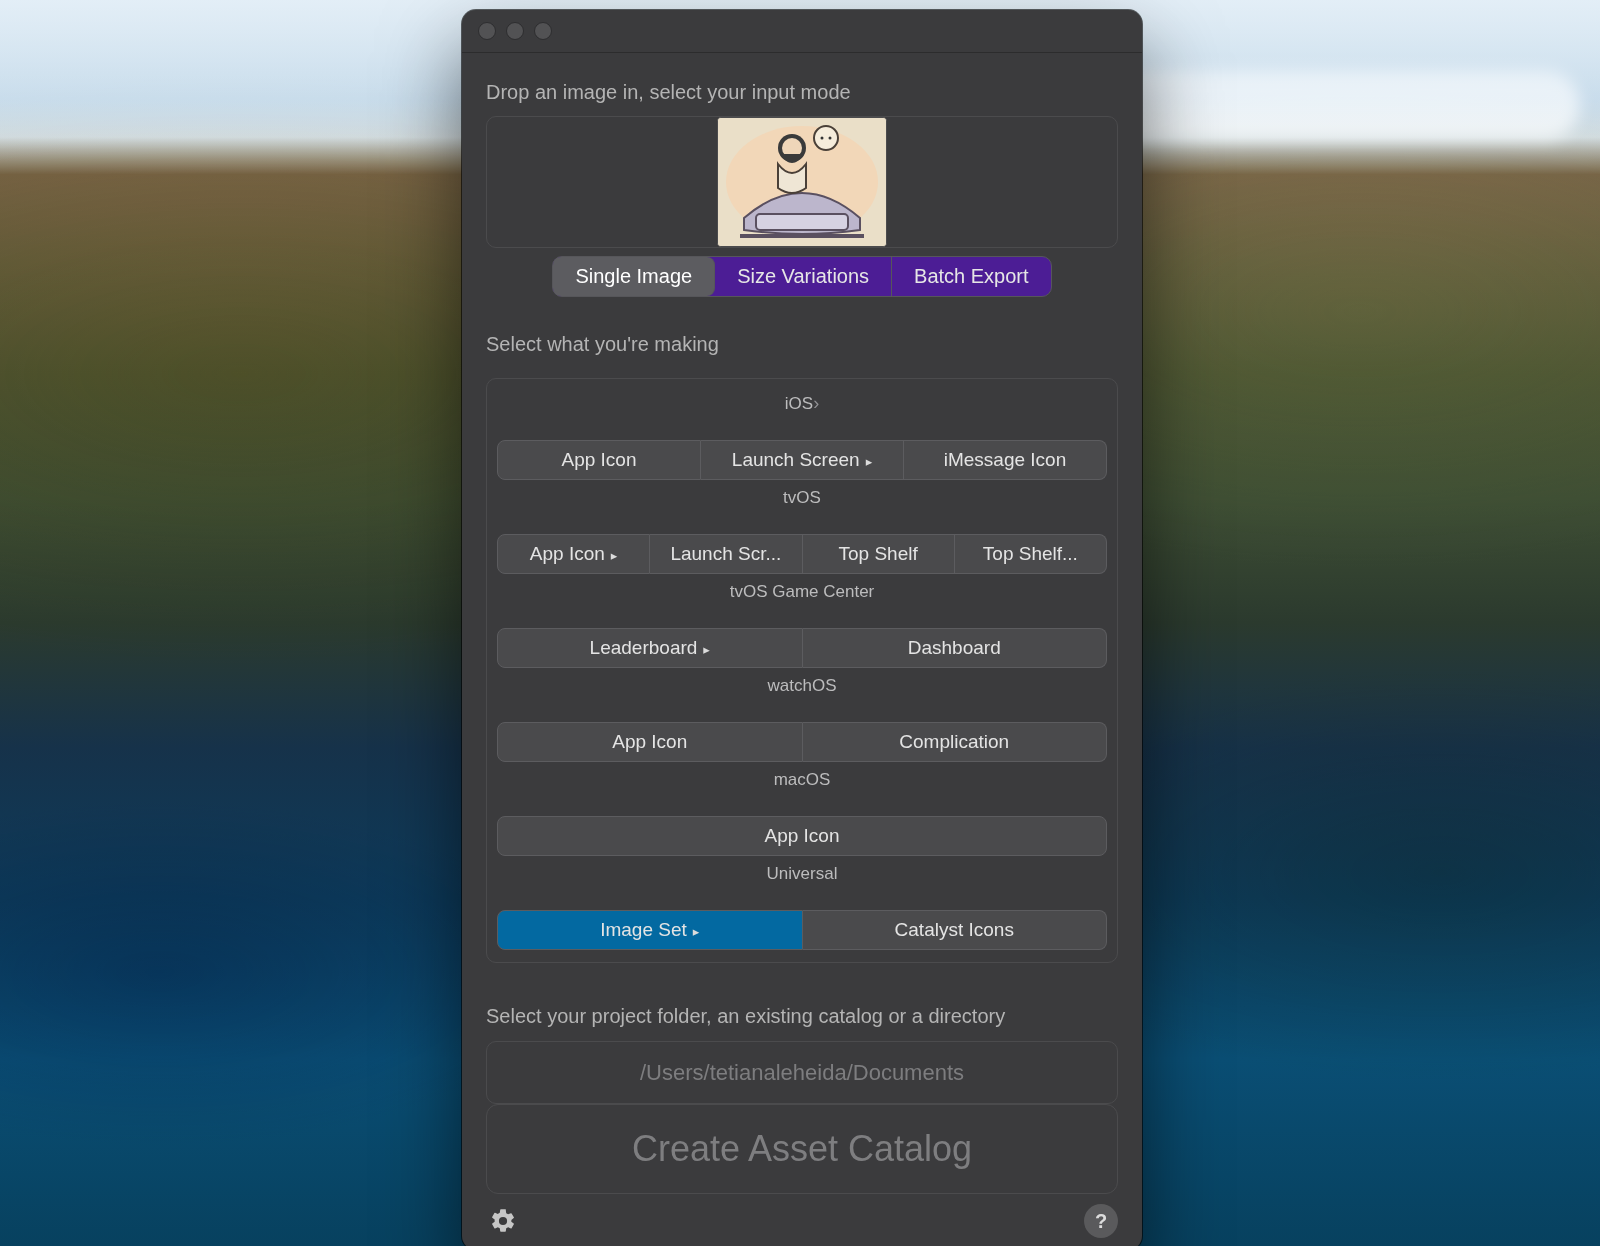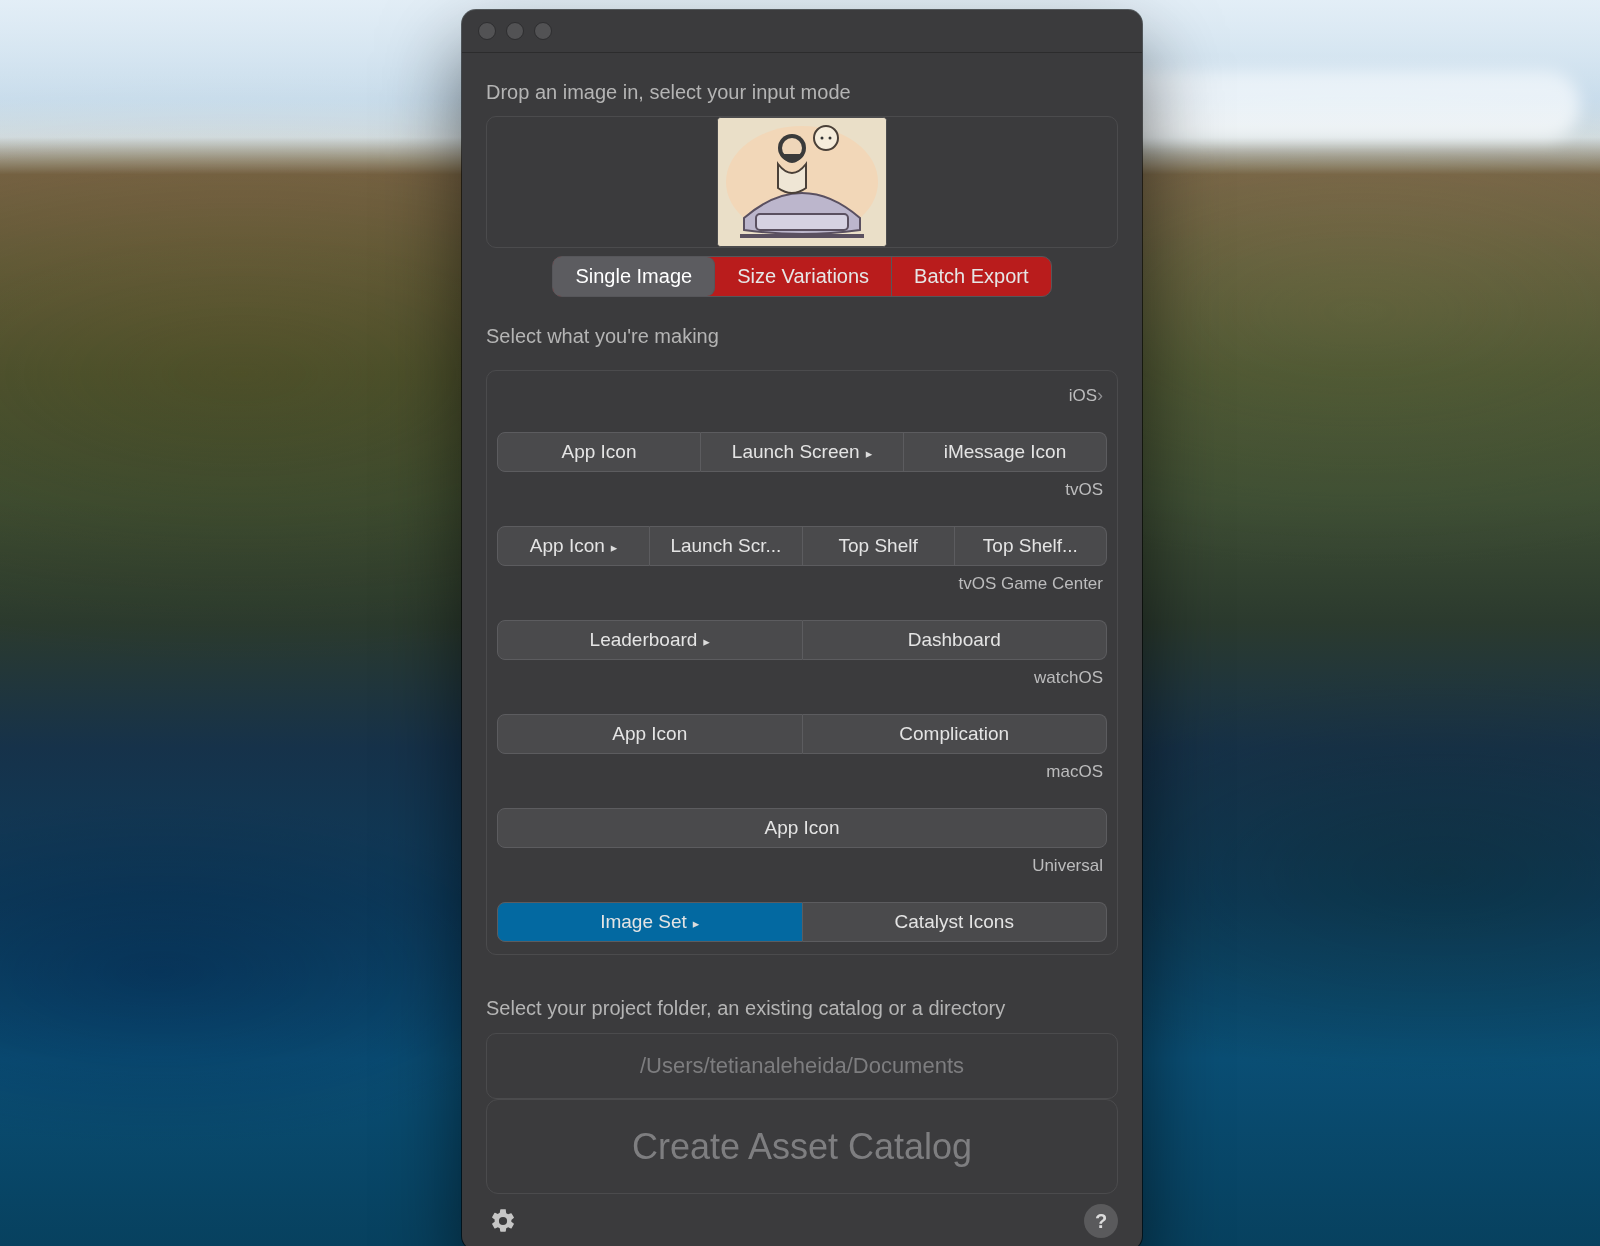"Single Image" .segmented { background: #b91c1c -> #4c1d95 }
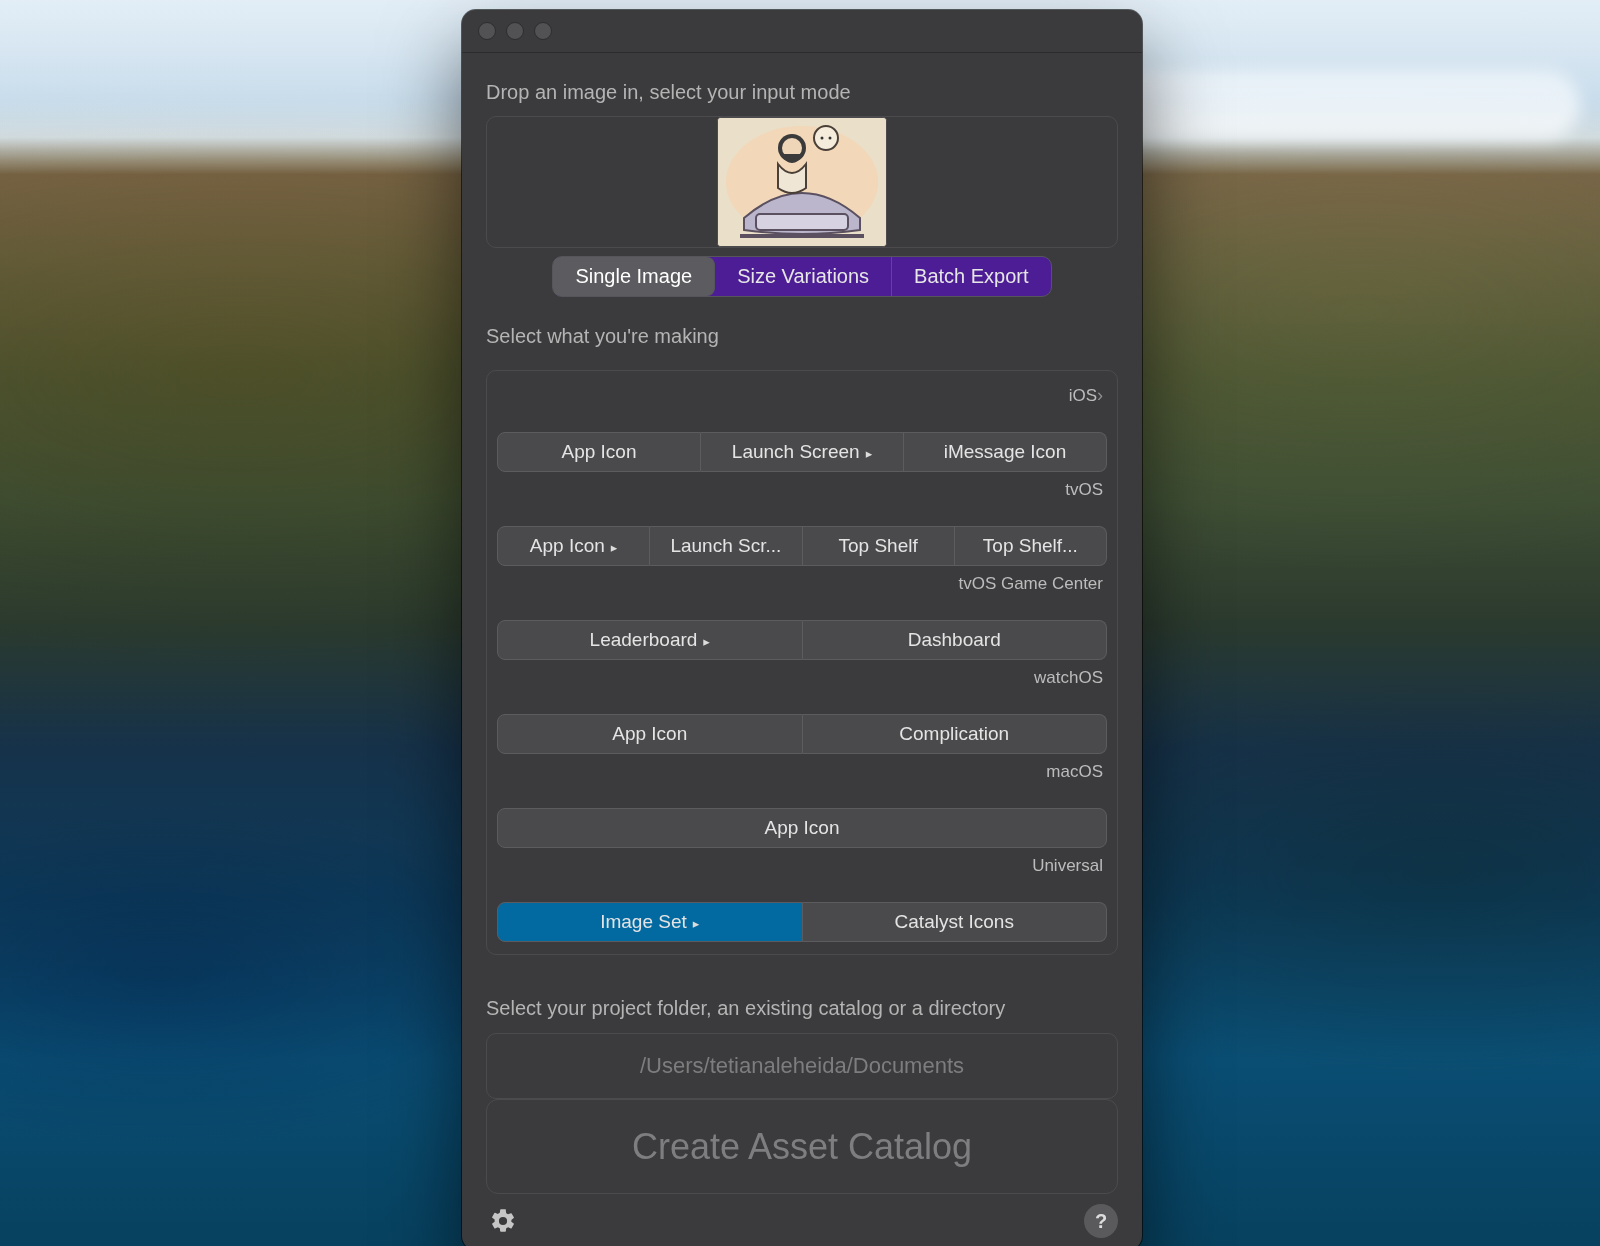"Select what you're making" div.section-label { margin-top: 28px -> 36px }
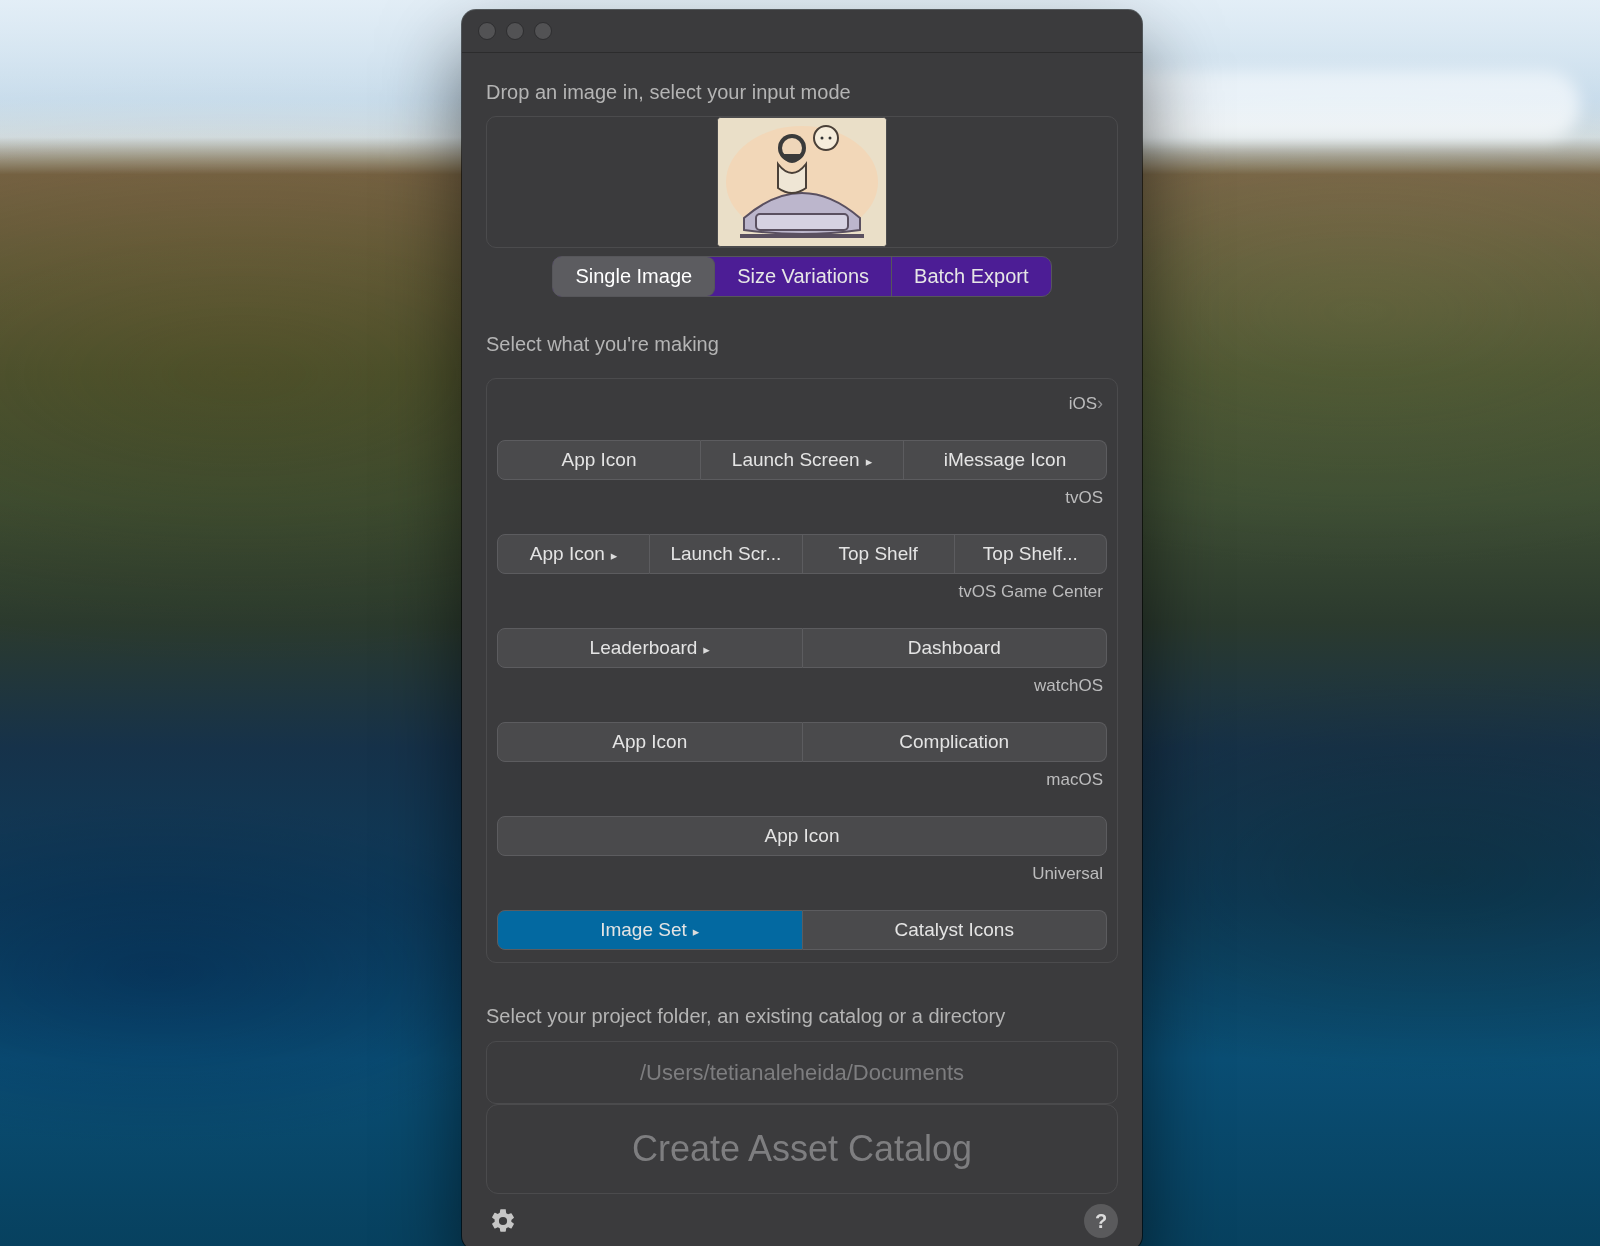"iOS" .platform-header { justify-content: flex-end -> center }
